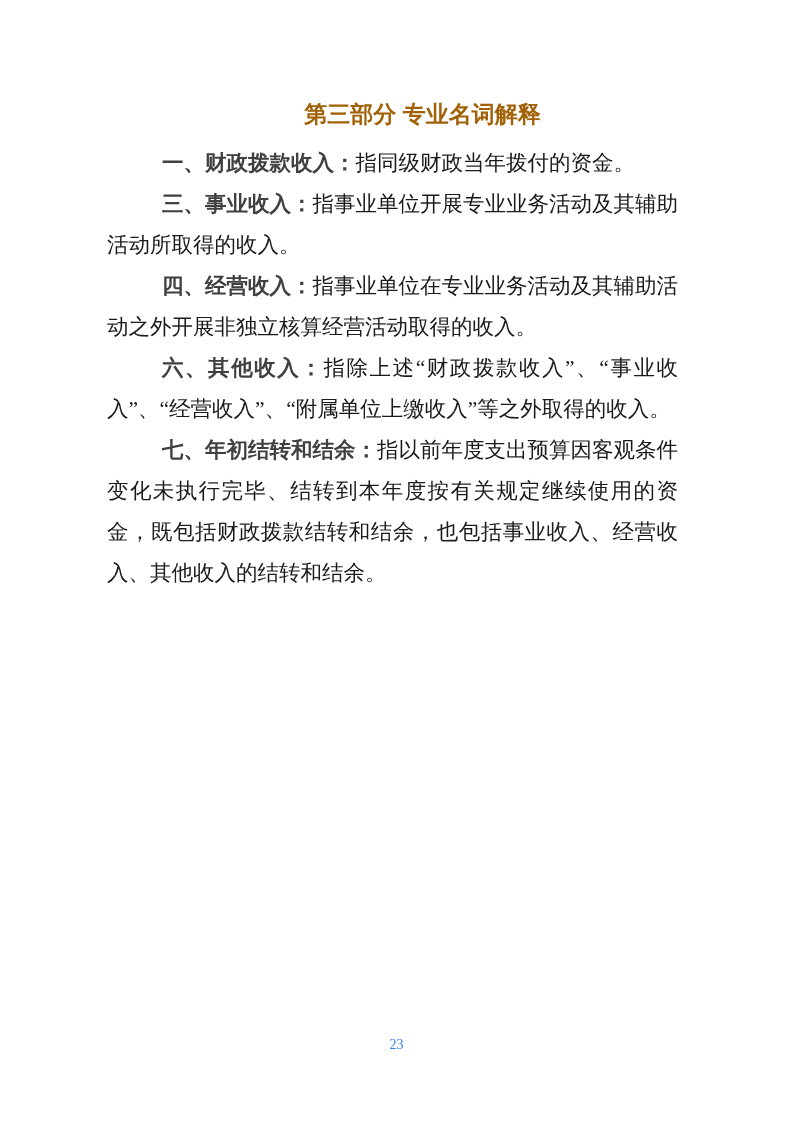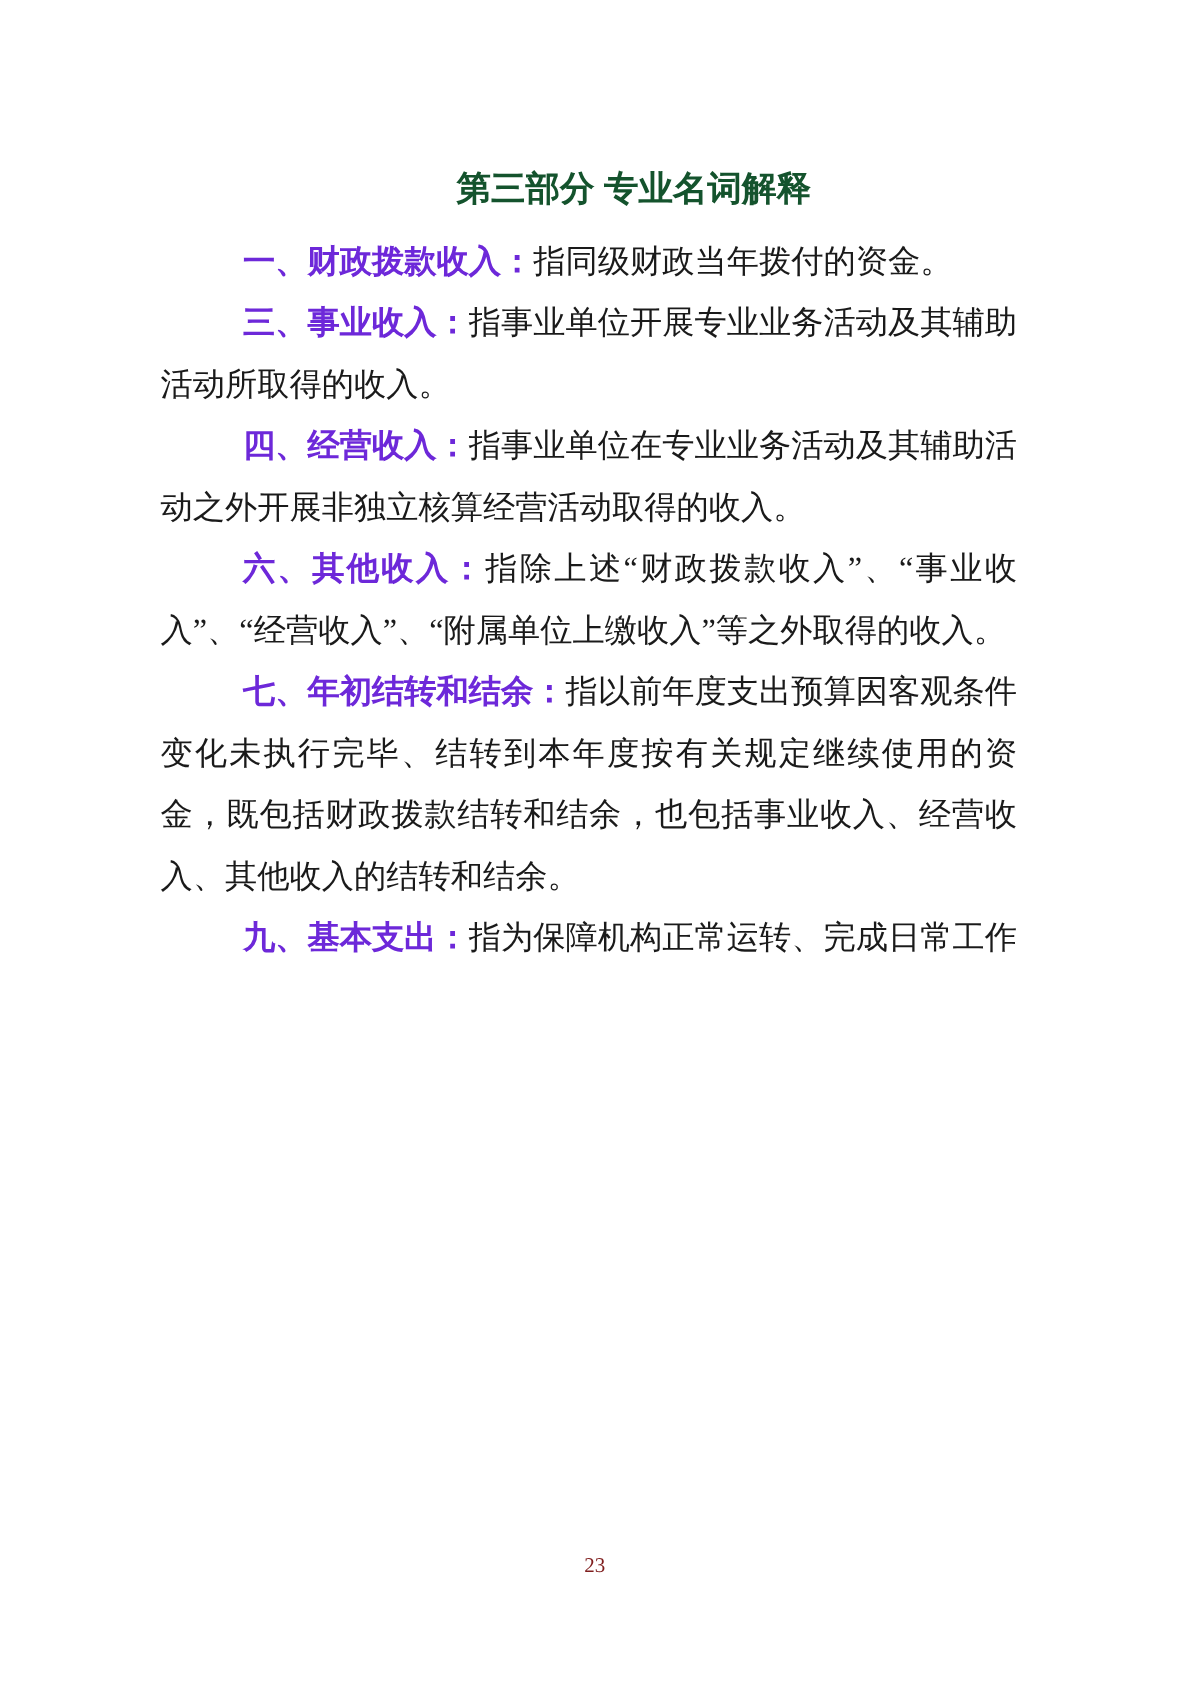"第三部分 专业名词解释" .doc-title { color: #14532d -> #a16207; margin: 11px -> 0 }
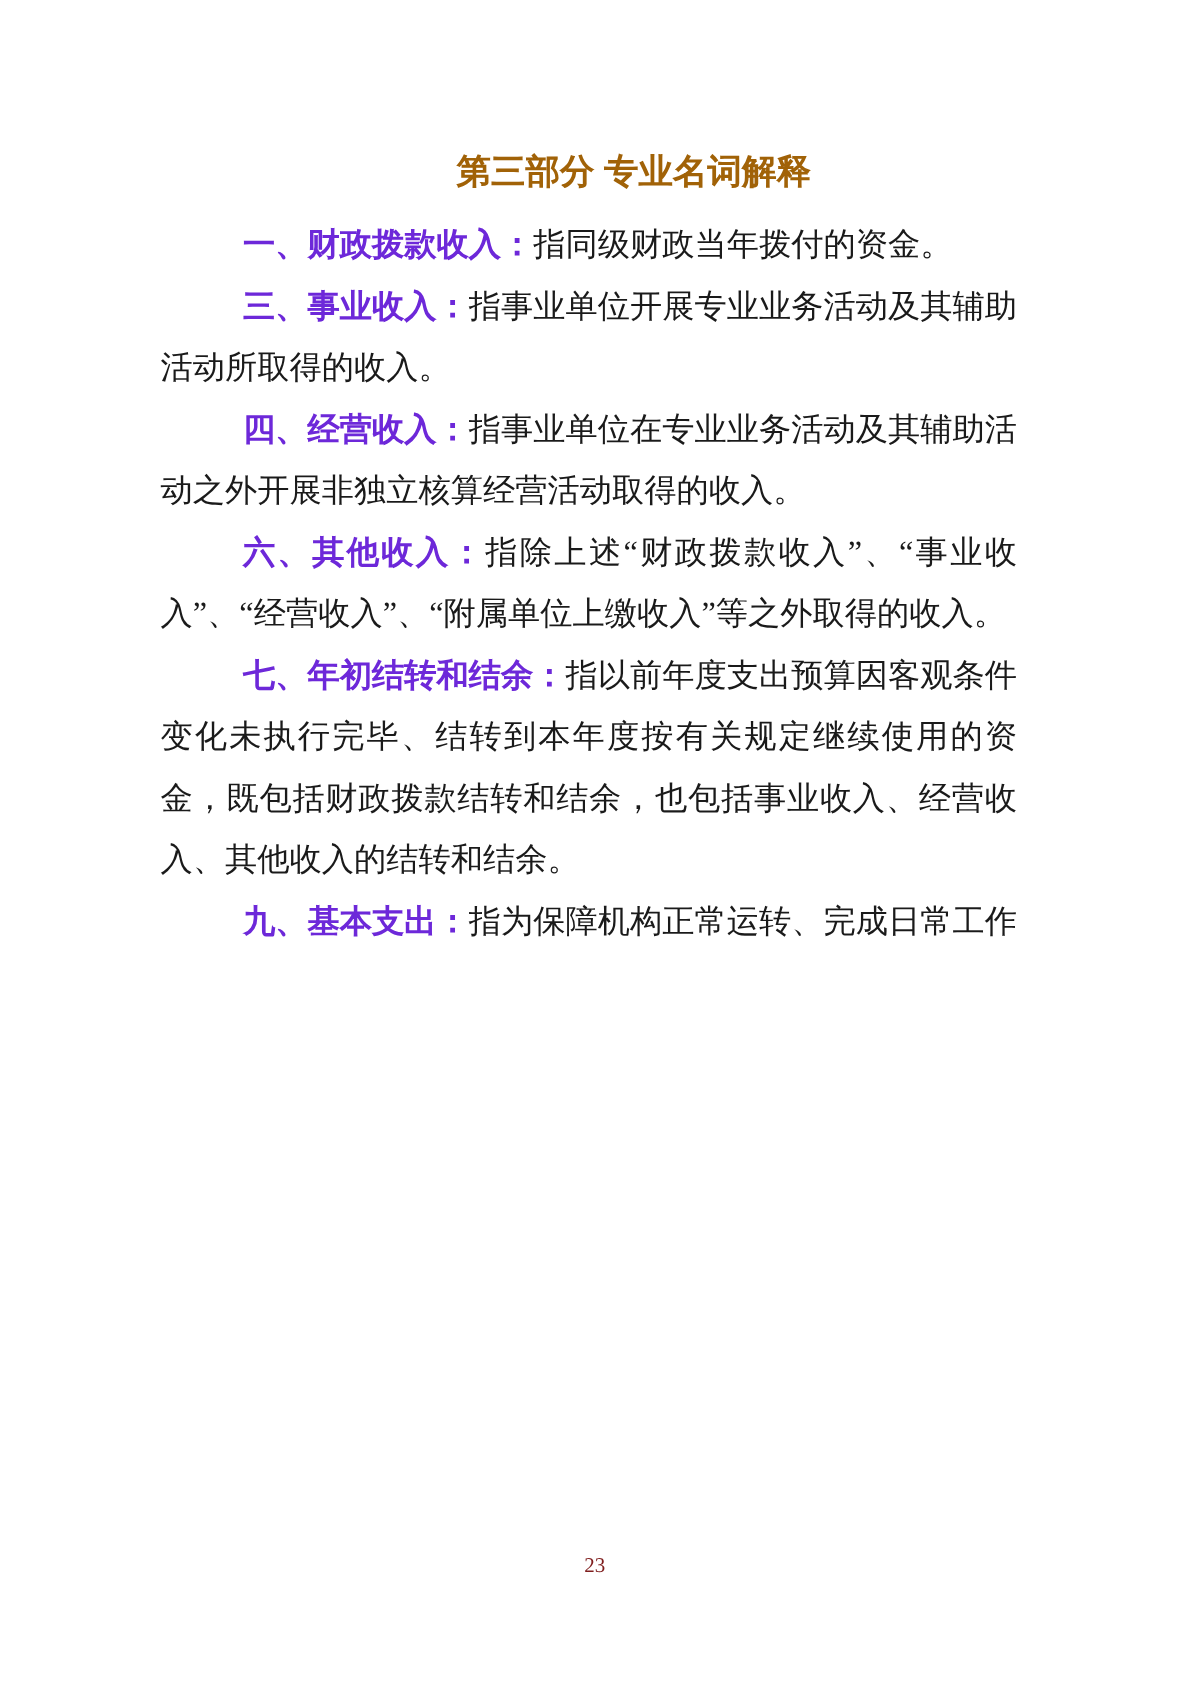"一、财政拨款收入：" .term { color: #6d28d9 -> #404040 }
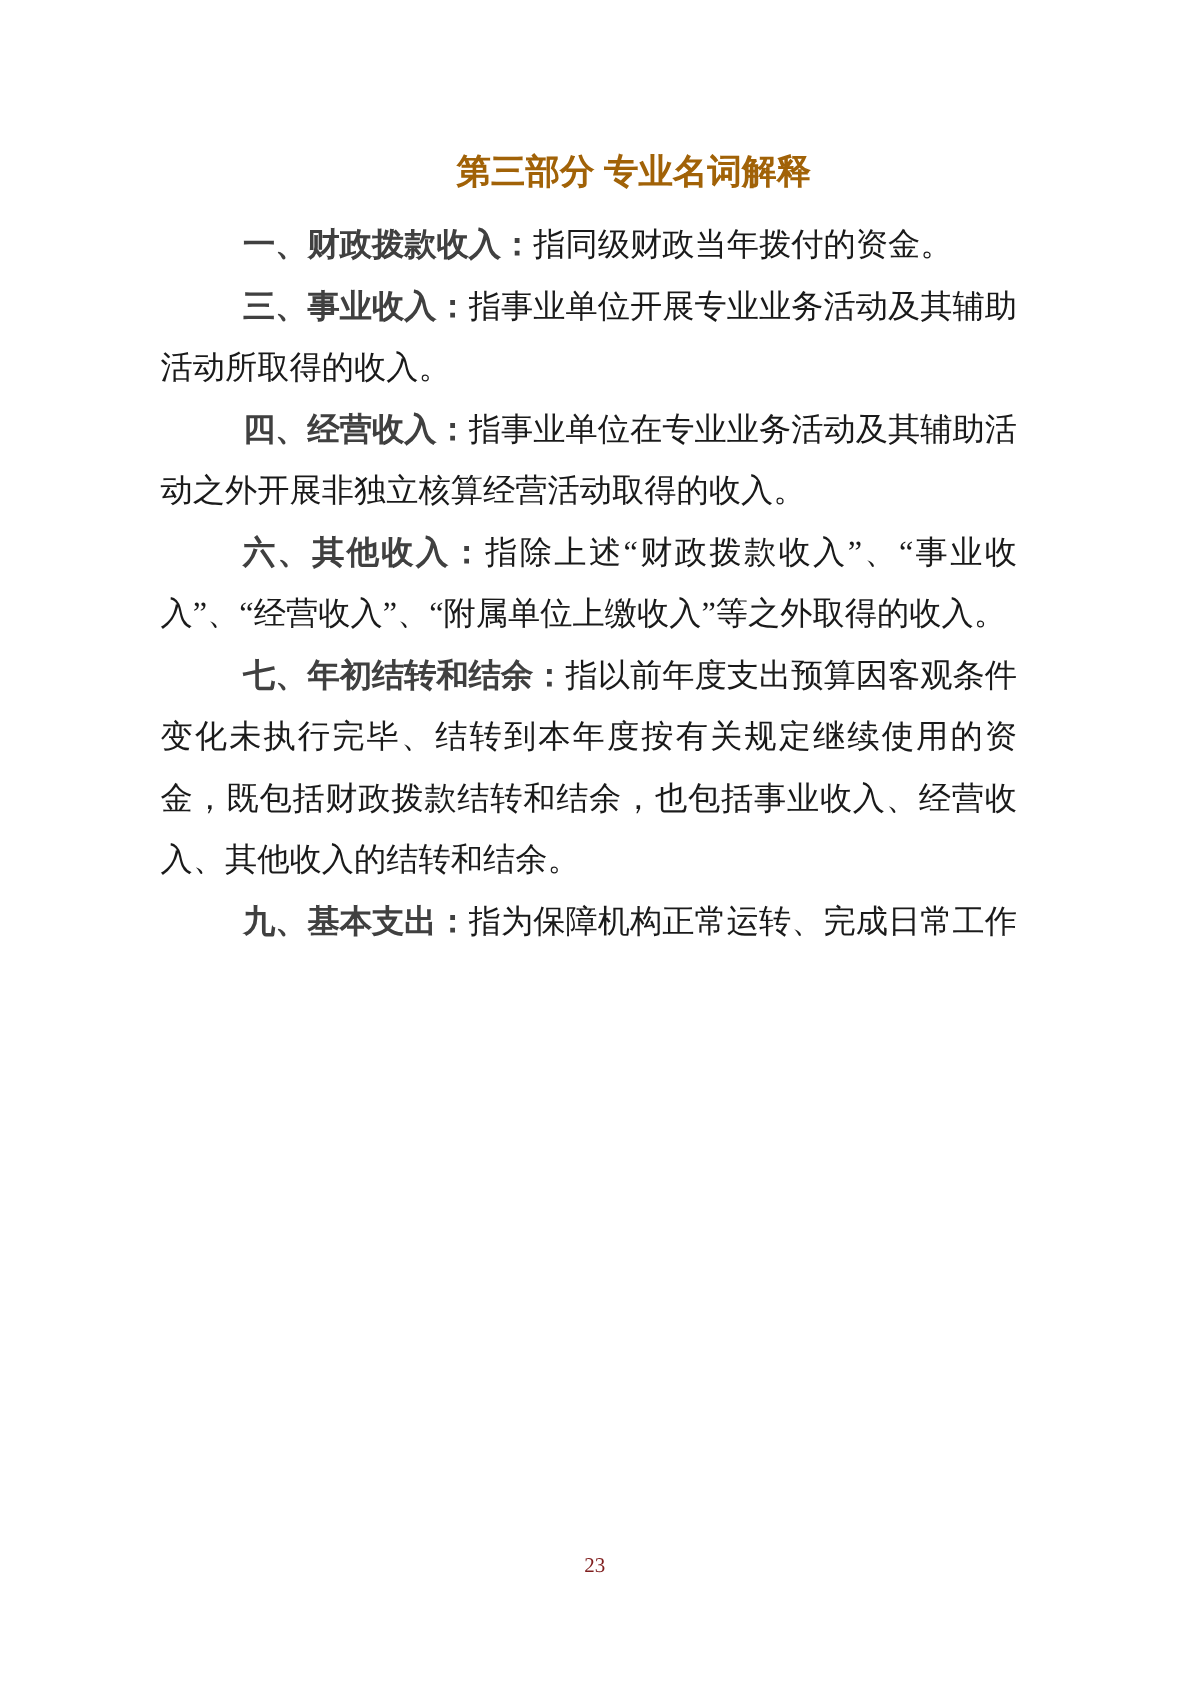"九、基本支出：指为保障机构正常运转、完成日常工作" p.para { html: <p><span>九、基本支出：</span><span>指为保障机构正常运转、完成日常工作</span></p> -> none }
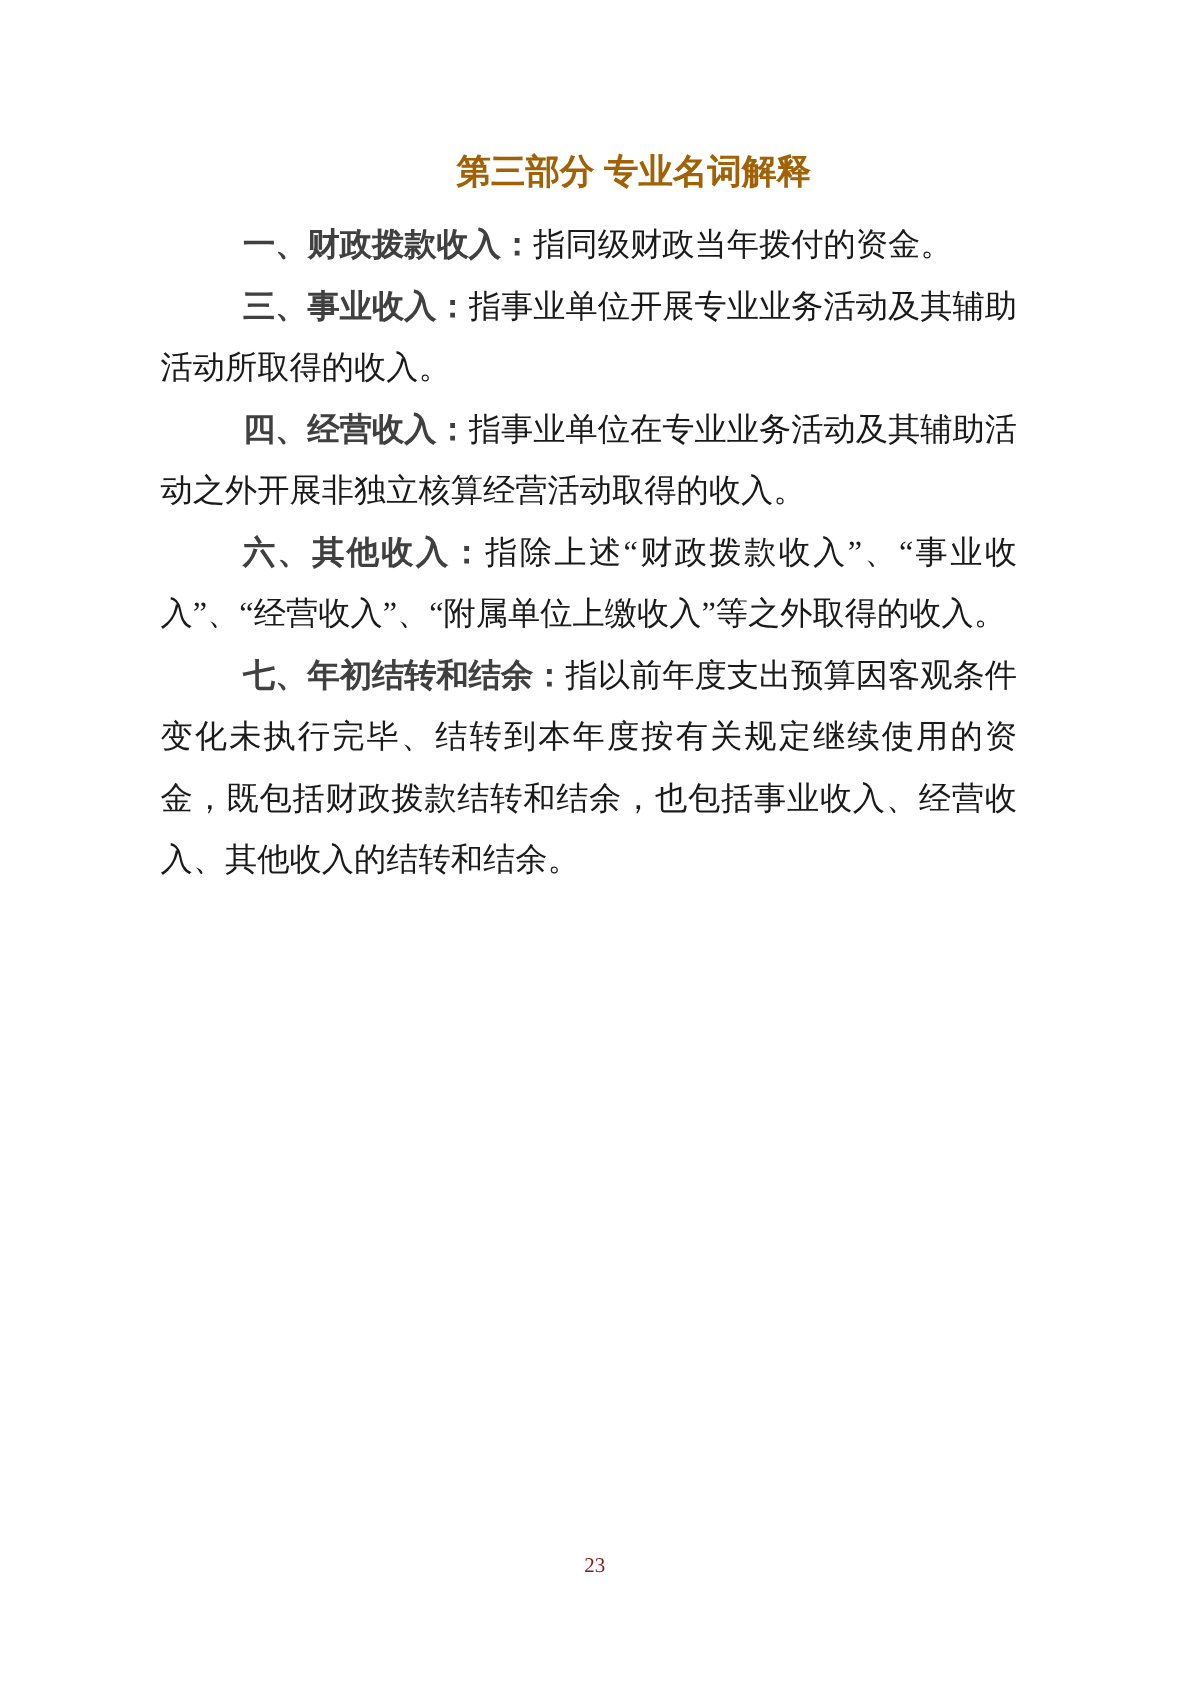"23" .footer { color: #7f1d1d -> #3b82f6 }
